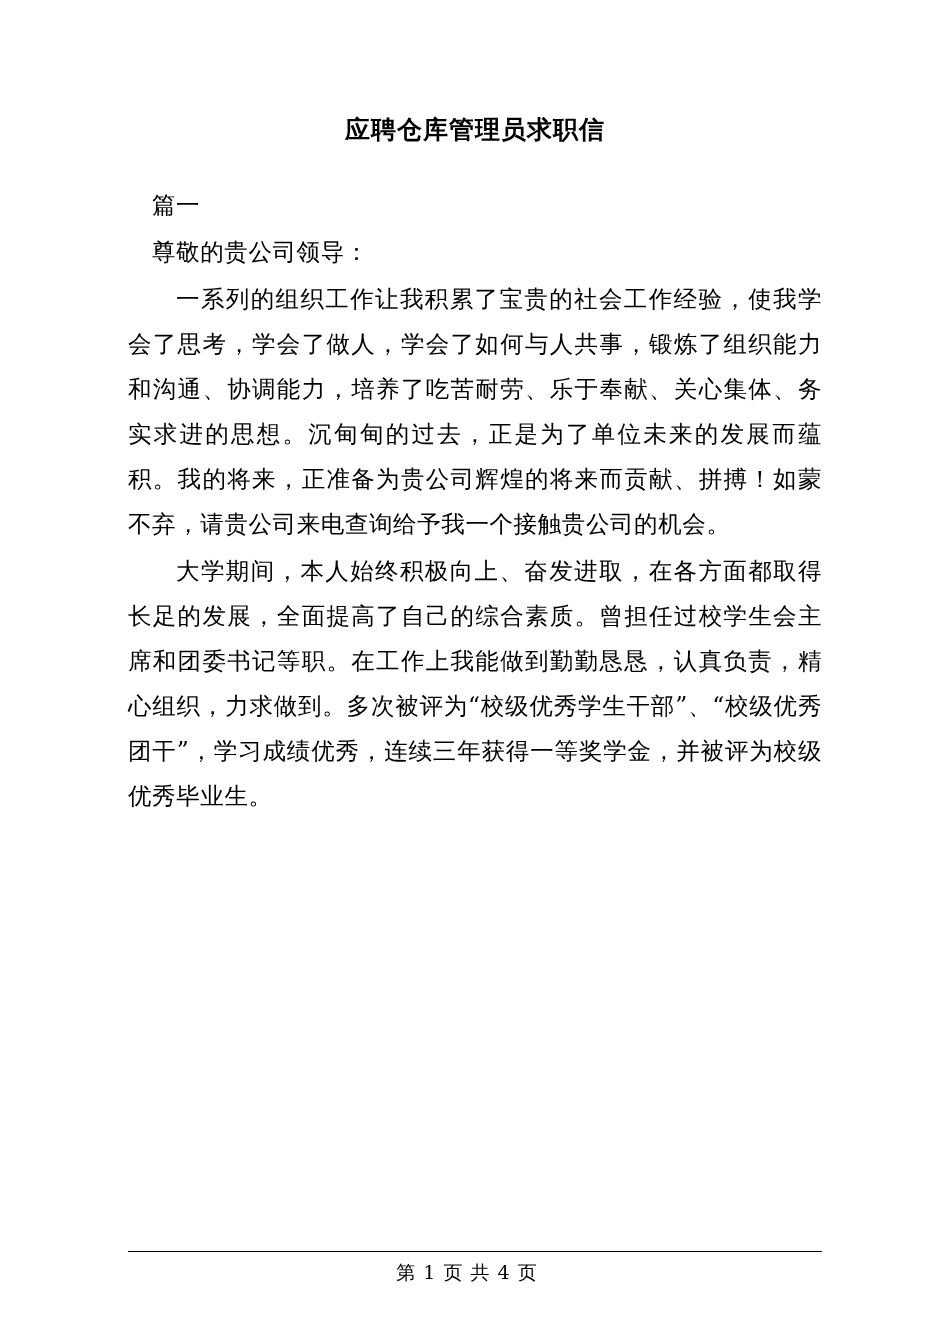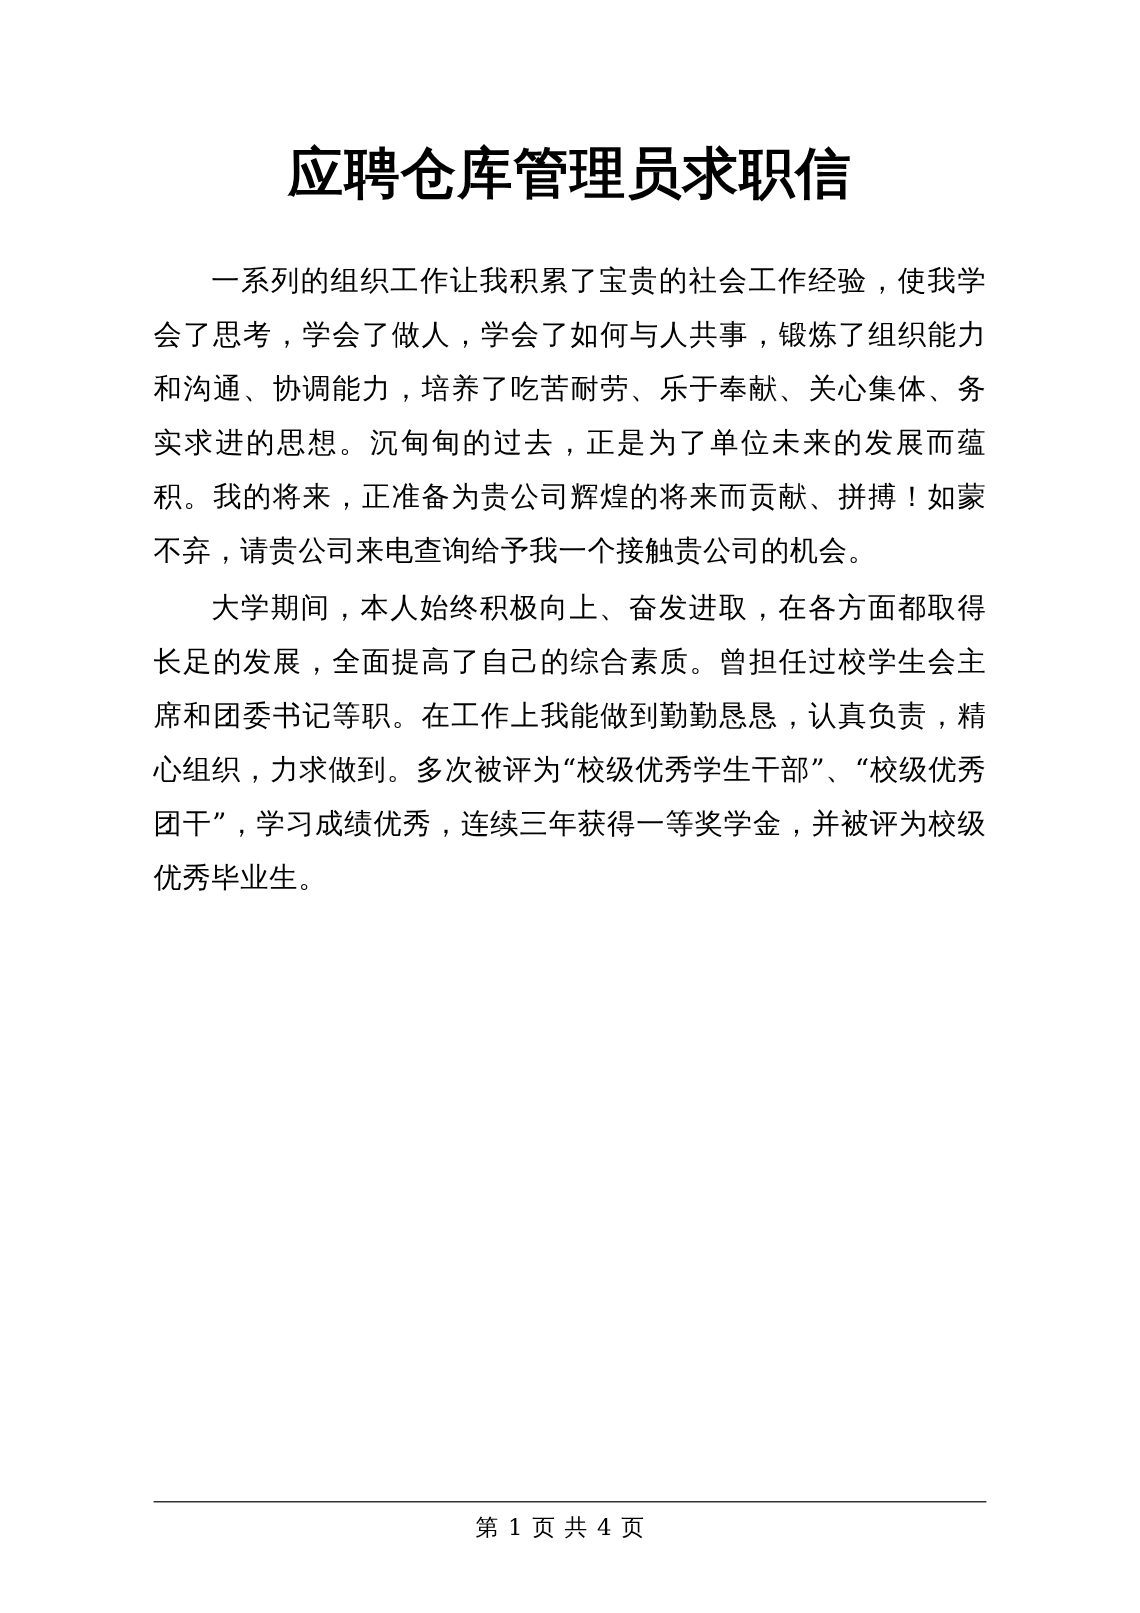"应聘仓库管理员求职信" .doc-title { font-size: 46px -> 25px }
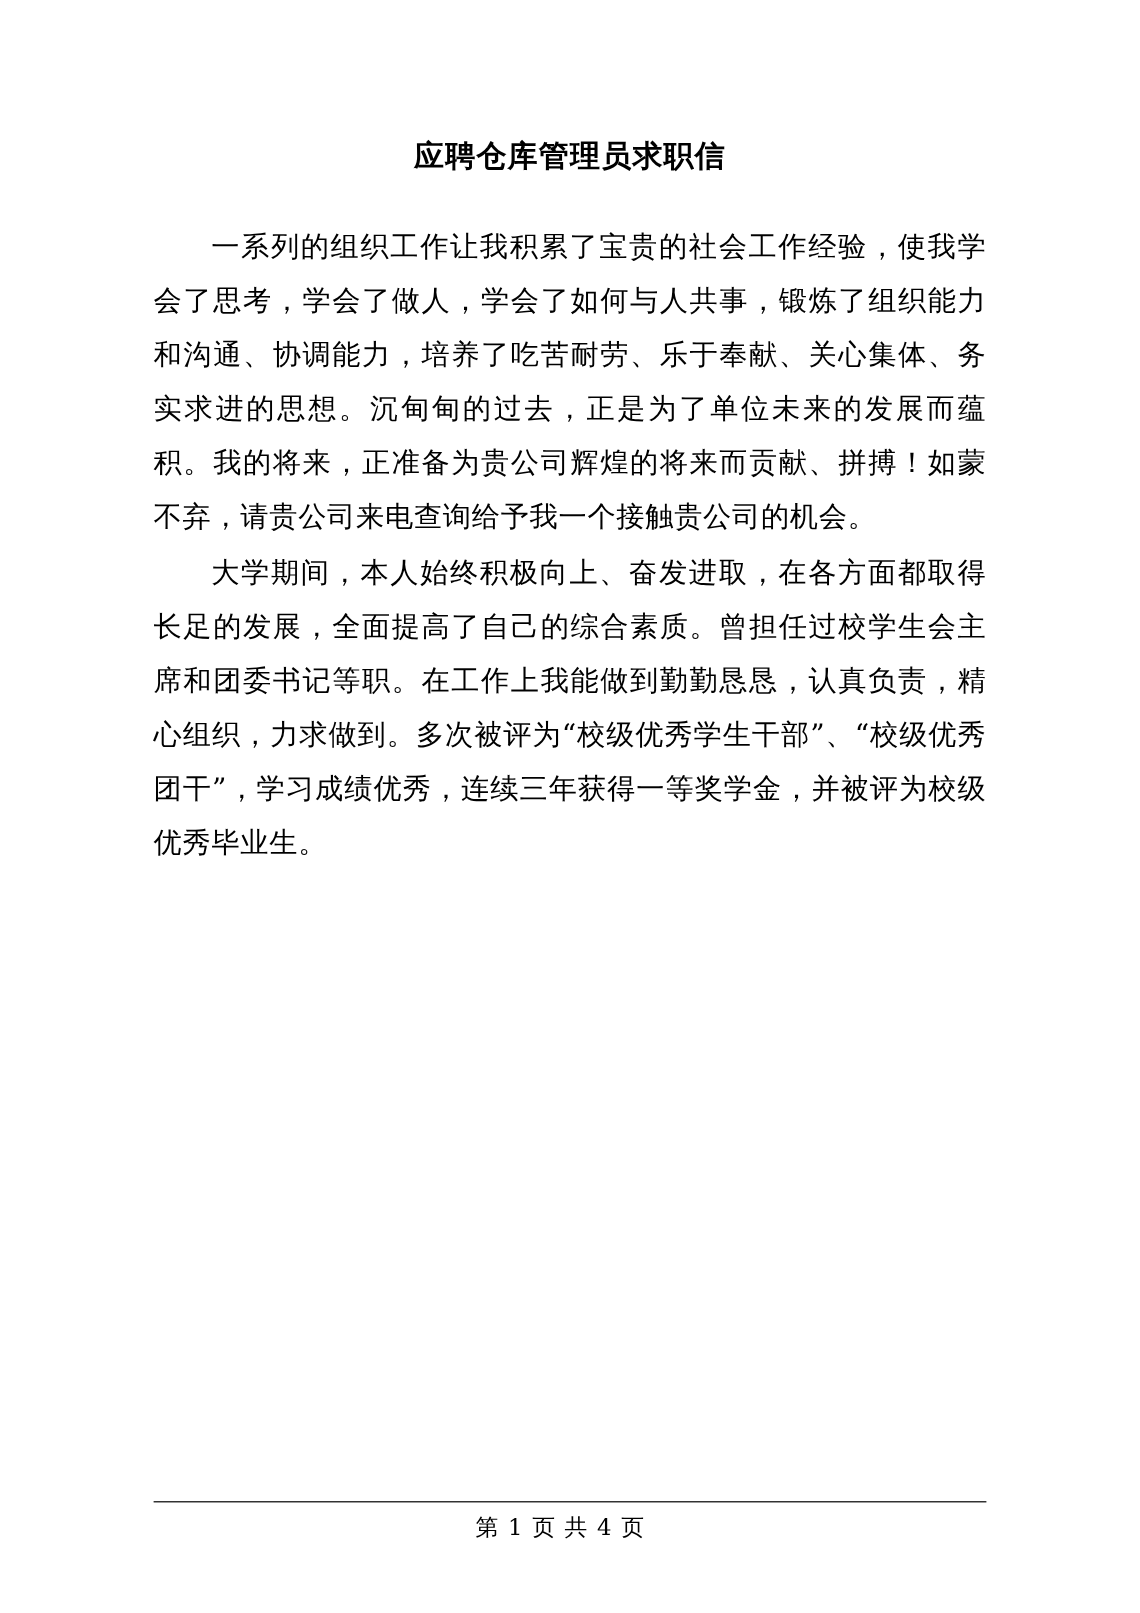"篇一" p.para { html: none -> <p>篇一</p> }
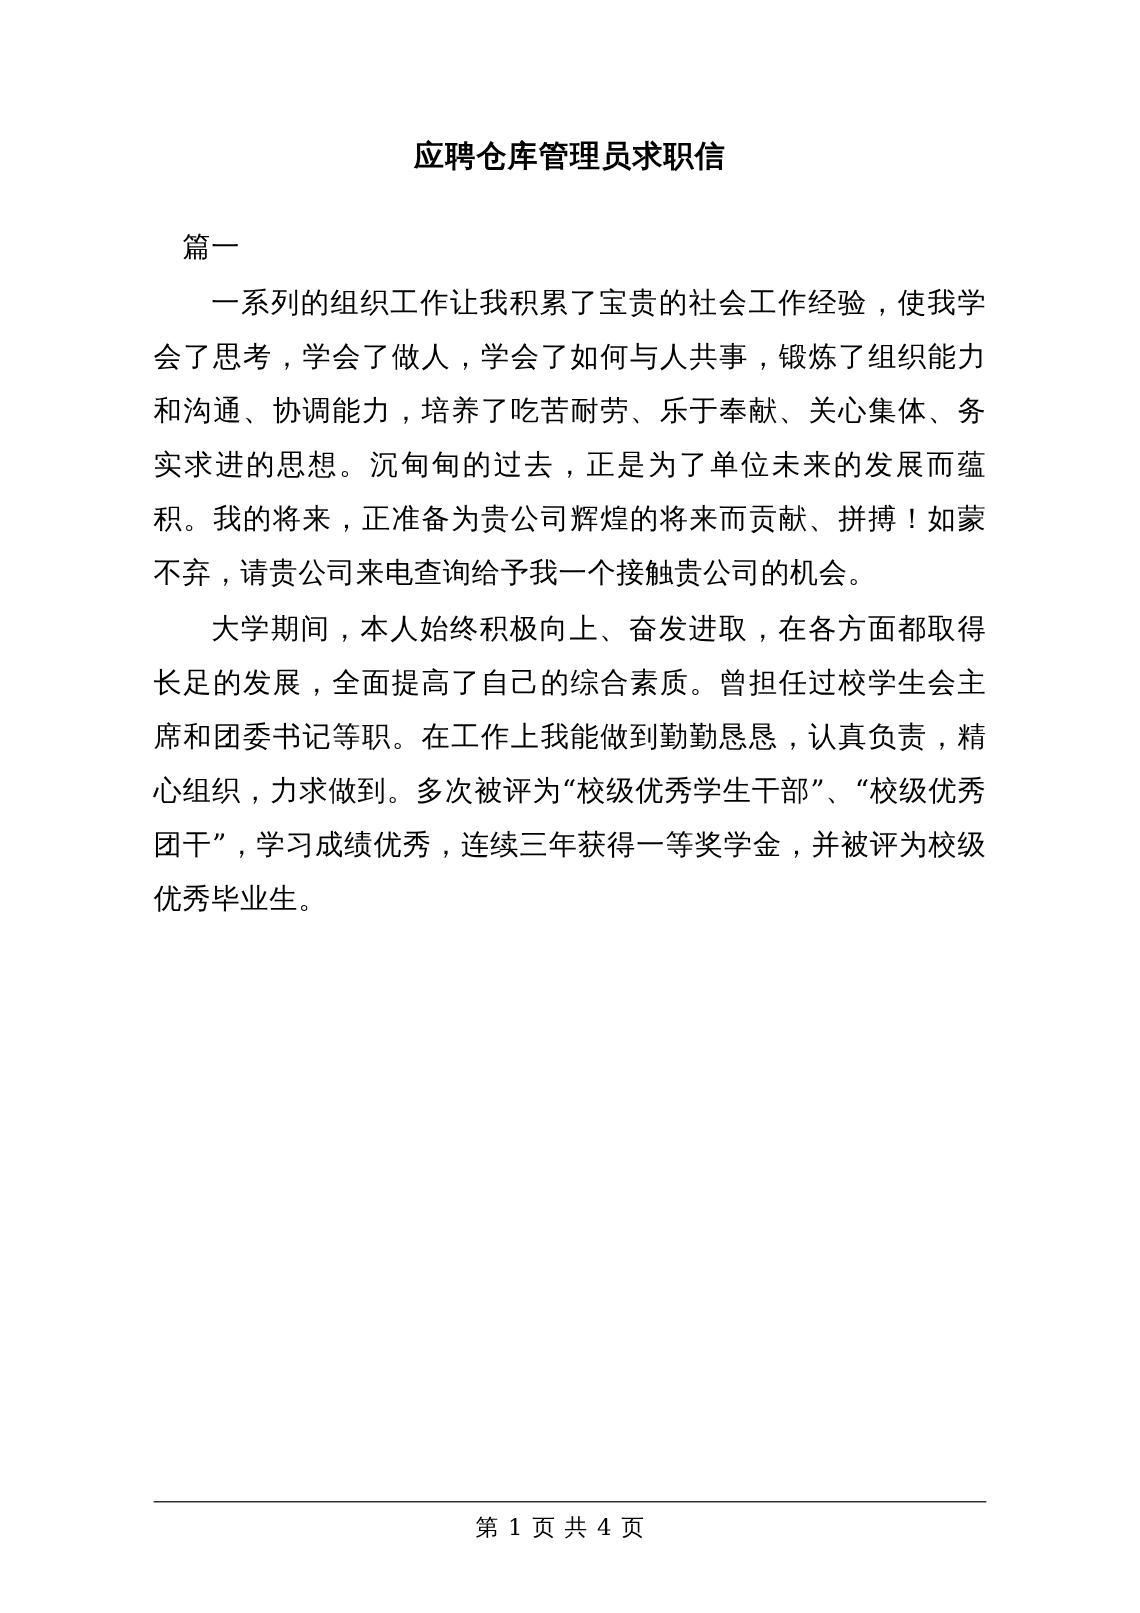"尊敬的贵公司领导：" p.para { html: none -> <p>尊敬的贵公司领导：</p> }
